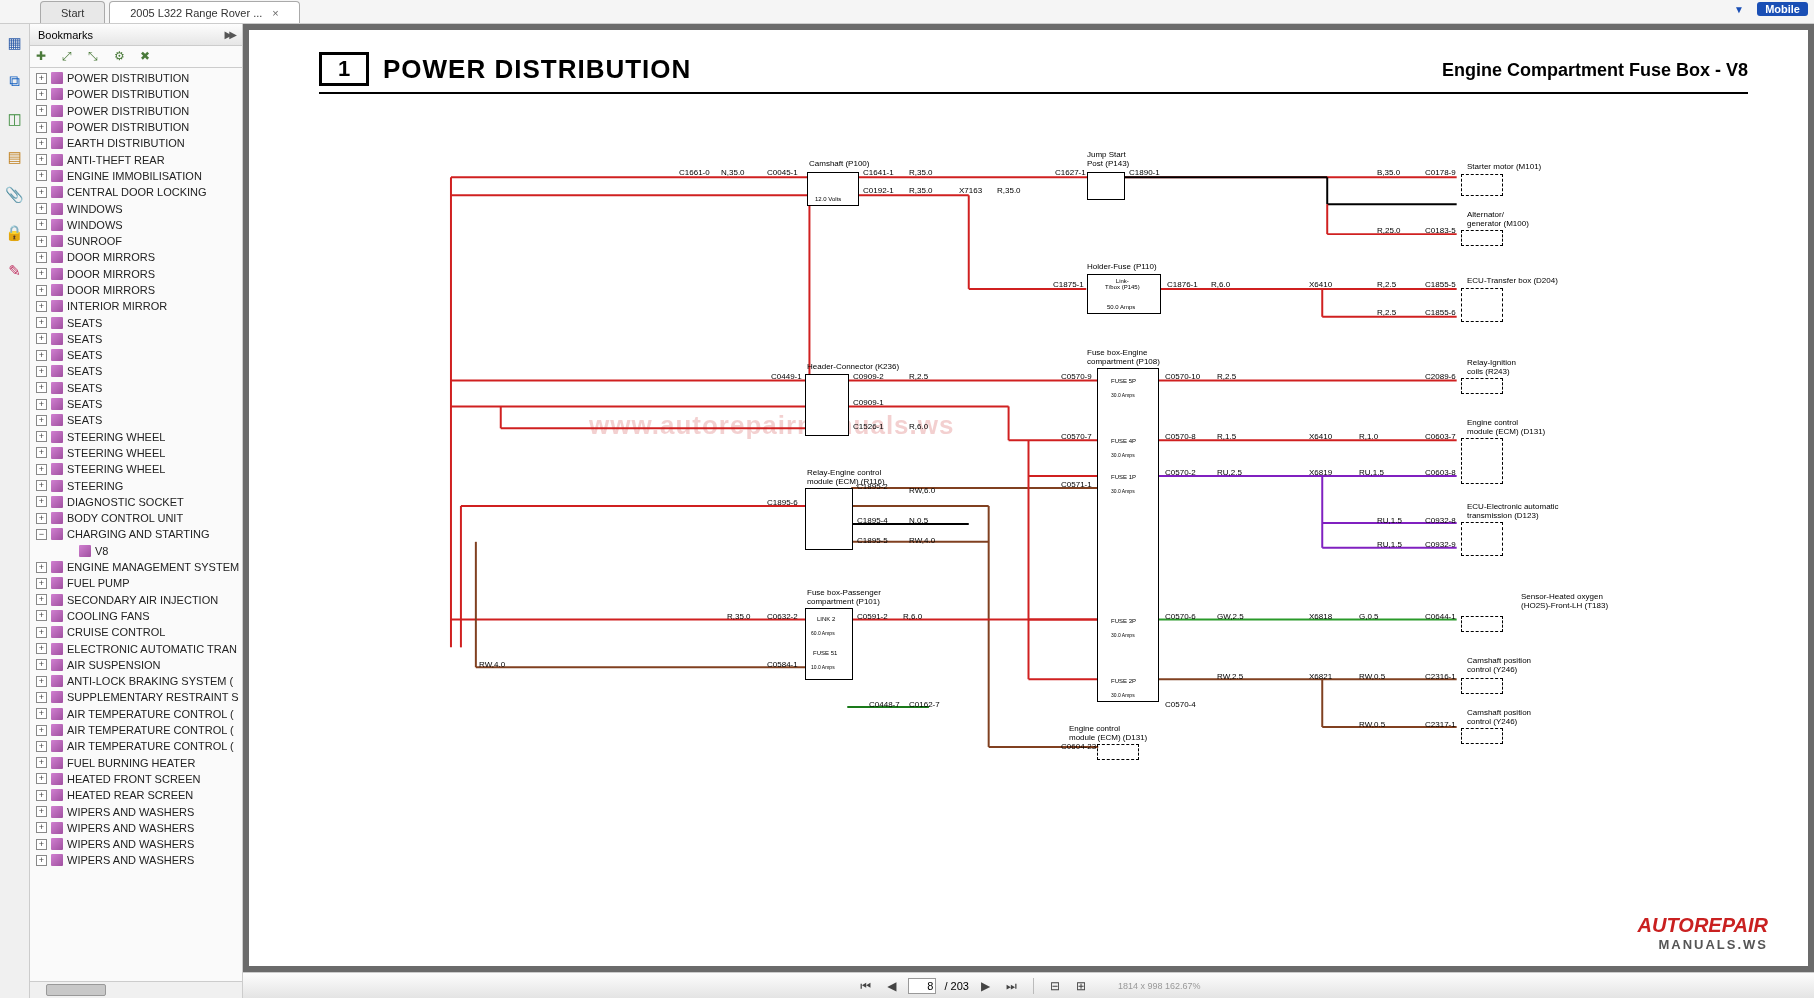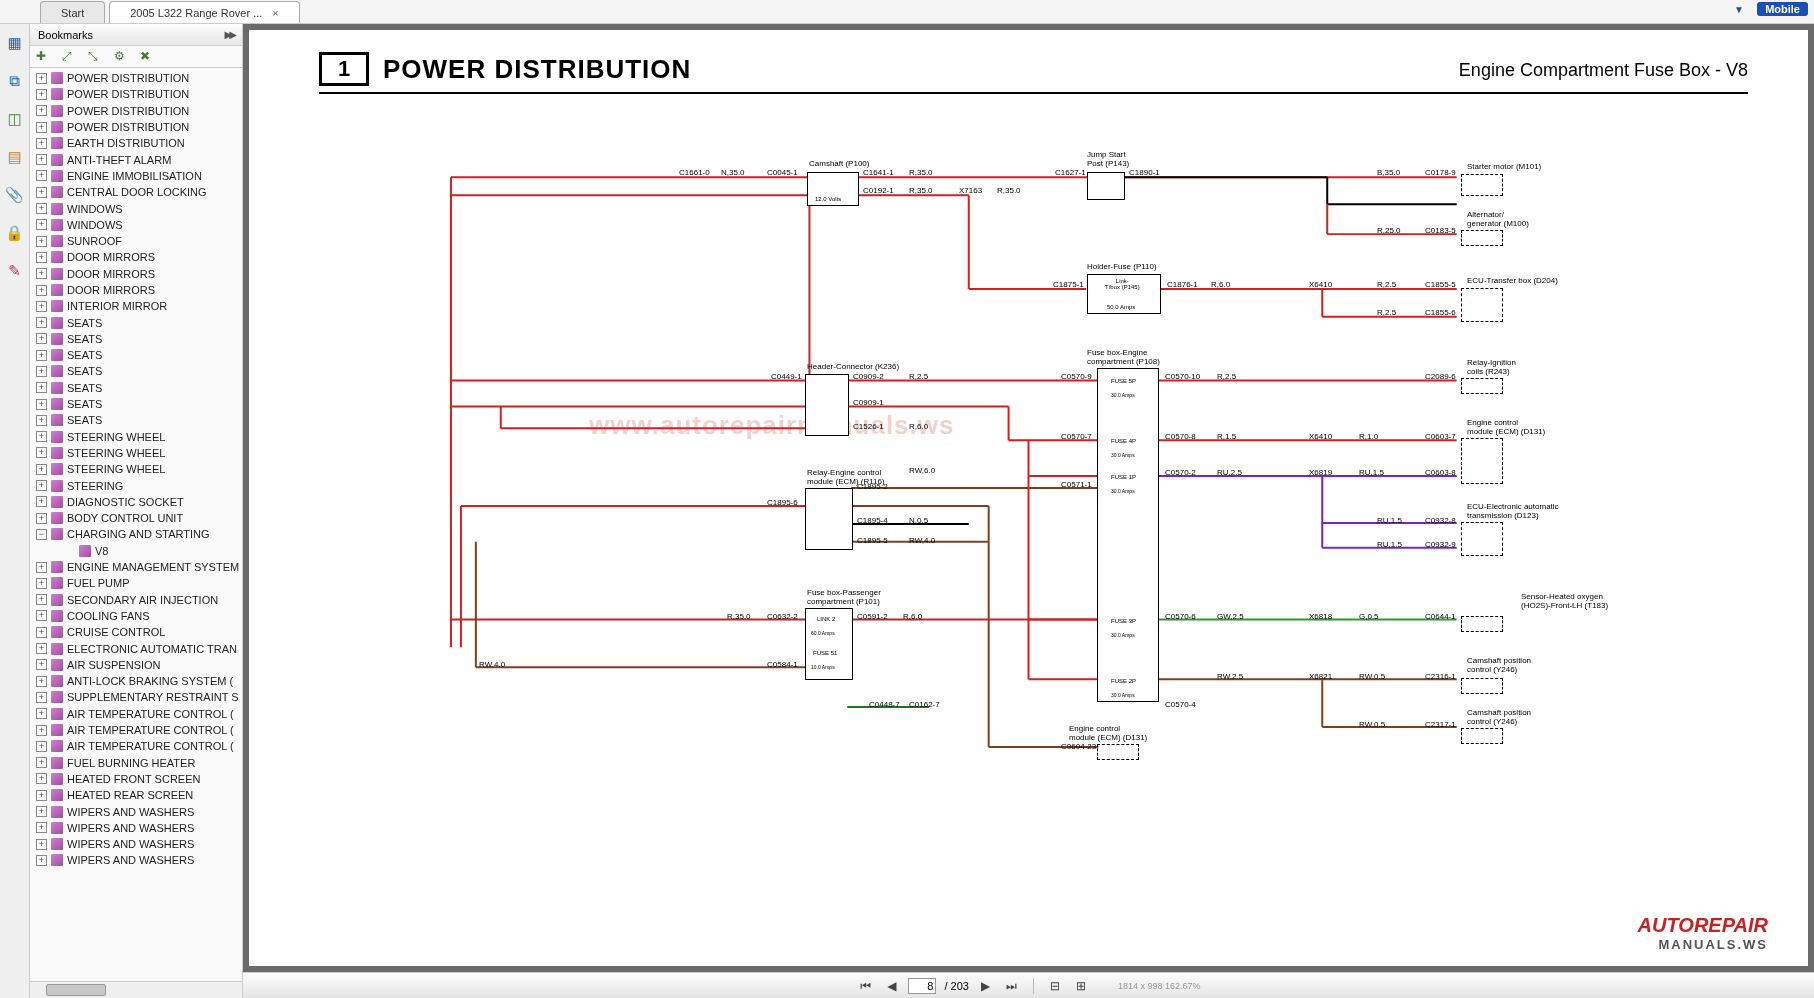"Engine Compartment Fuse Box -" .subtitle { font-weight: 400 -> 700 }
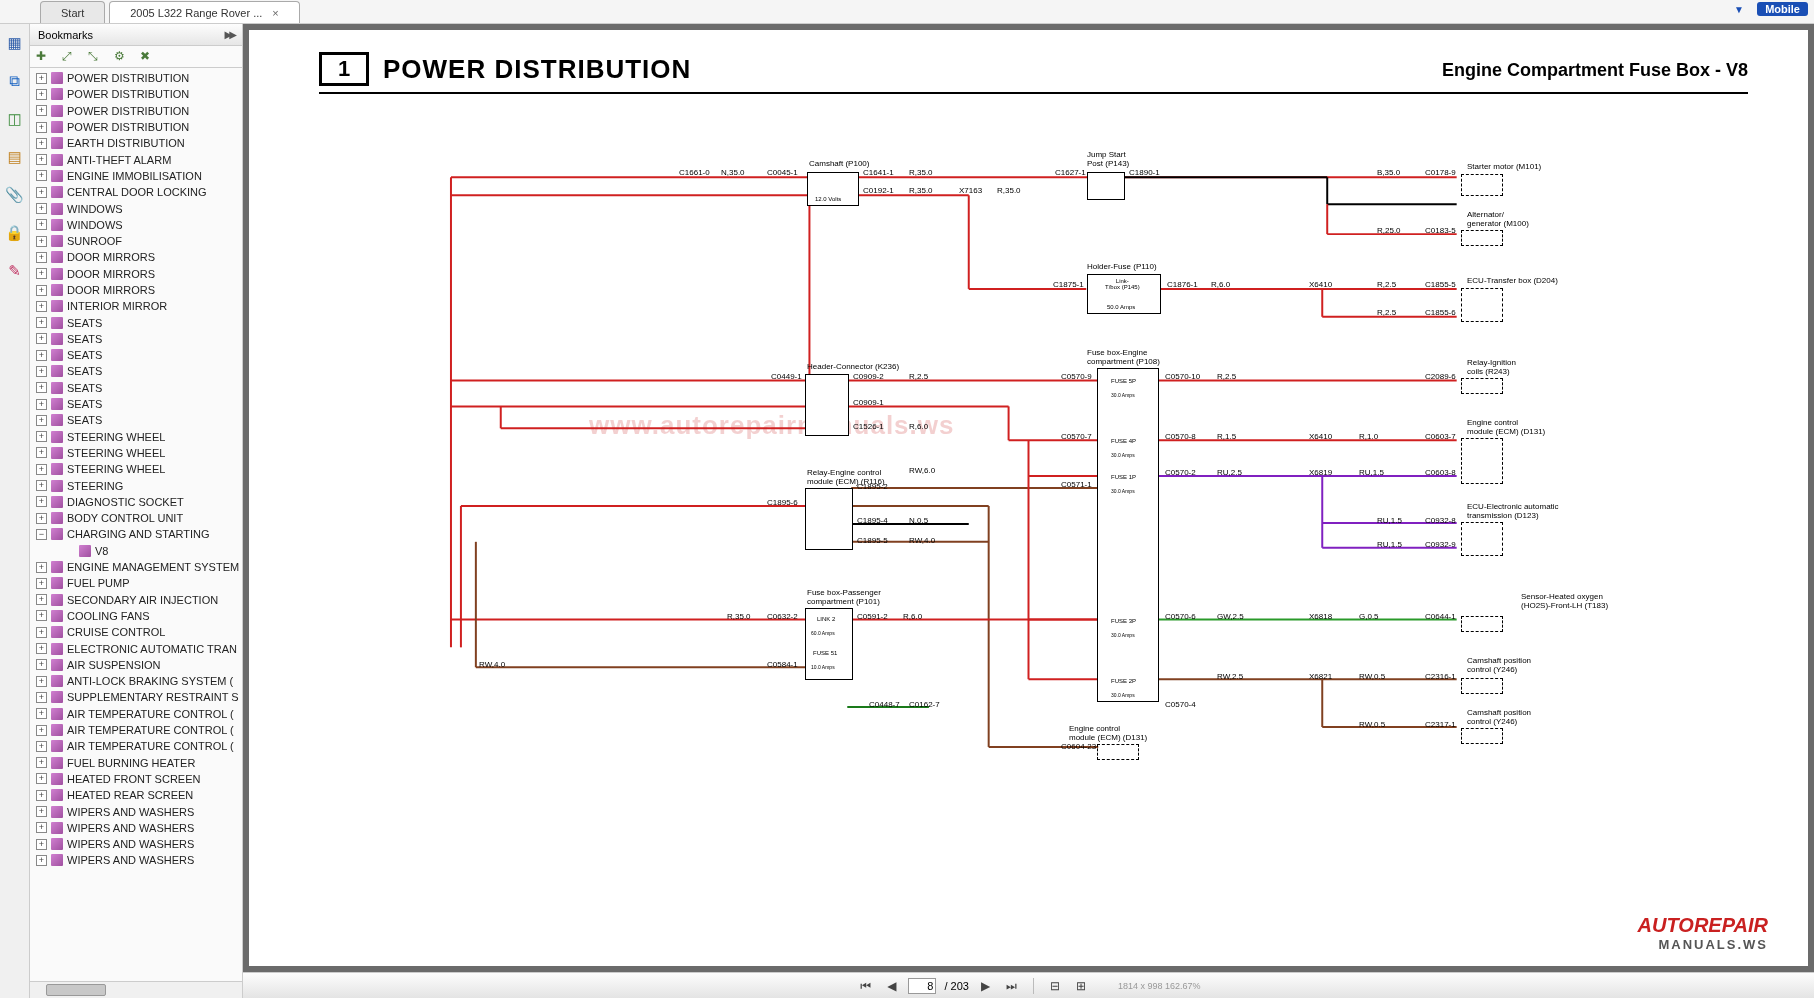"ANTI-THEFT ALARM" span { text: ALARM -> REAR }
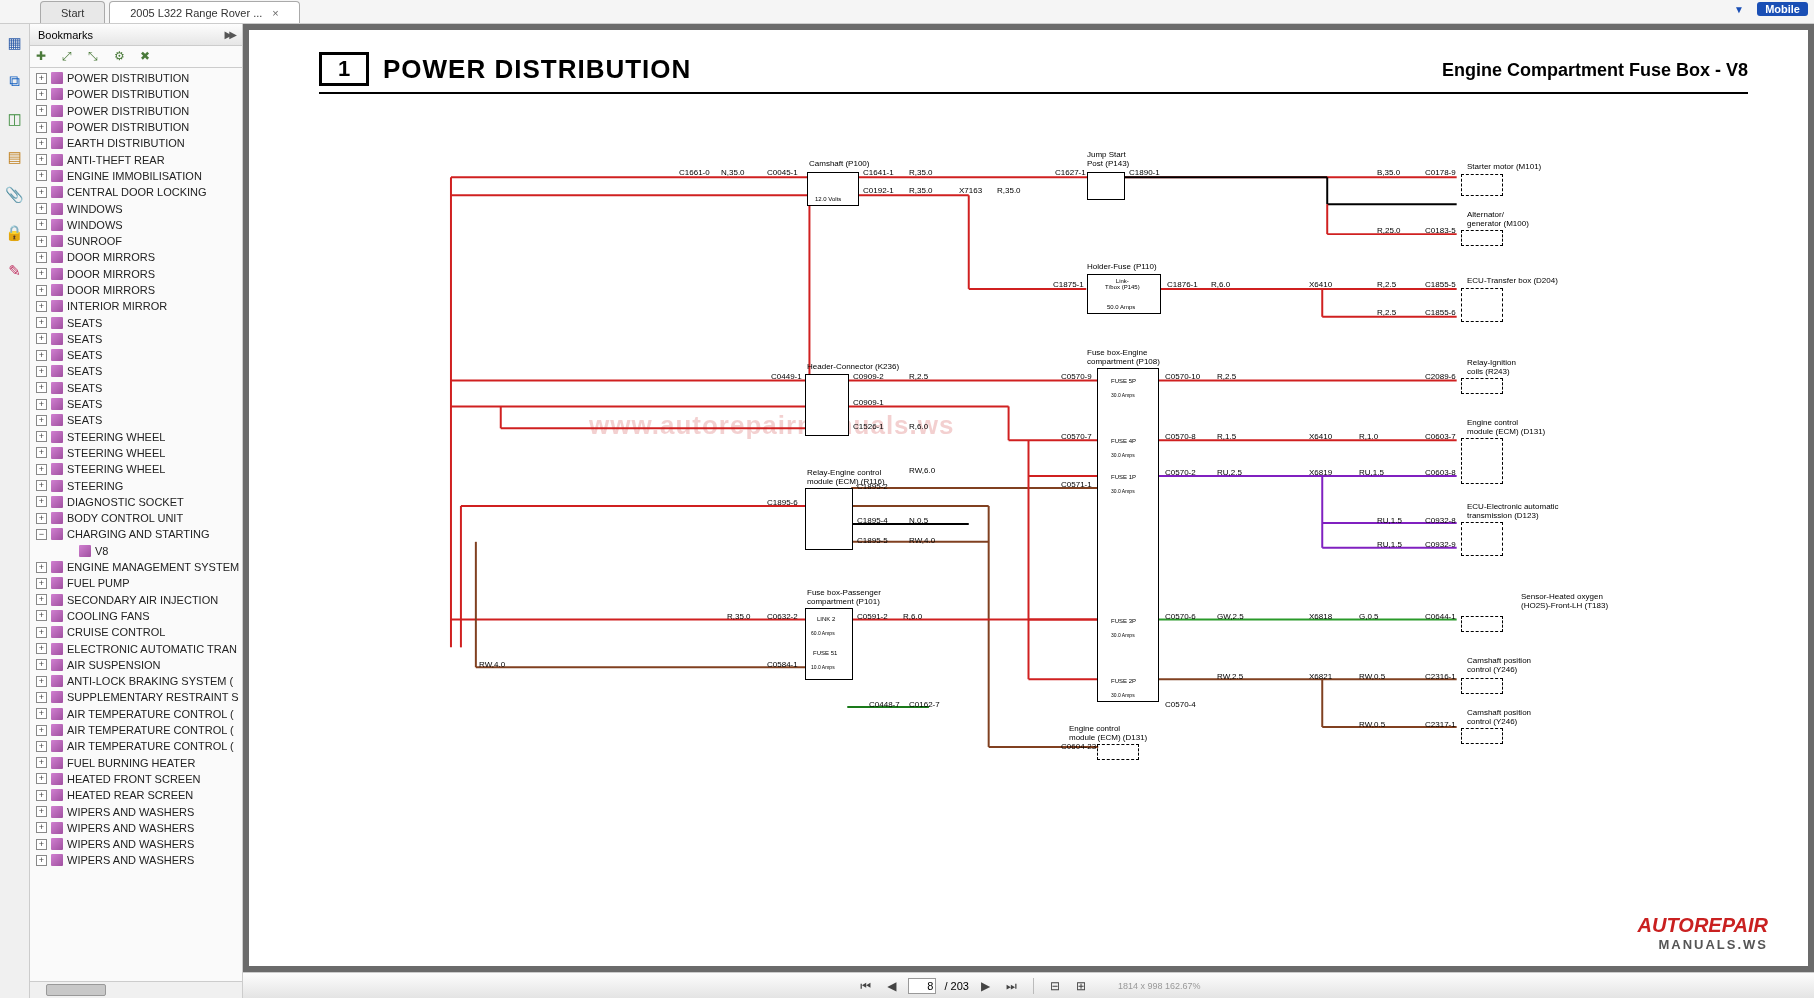"RW,6.0" div.lbl { top: 436px -> 456px }
